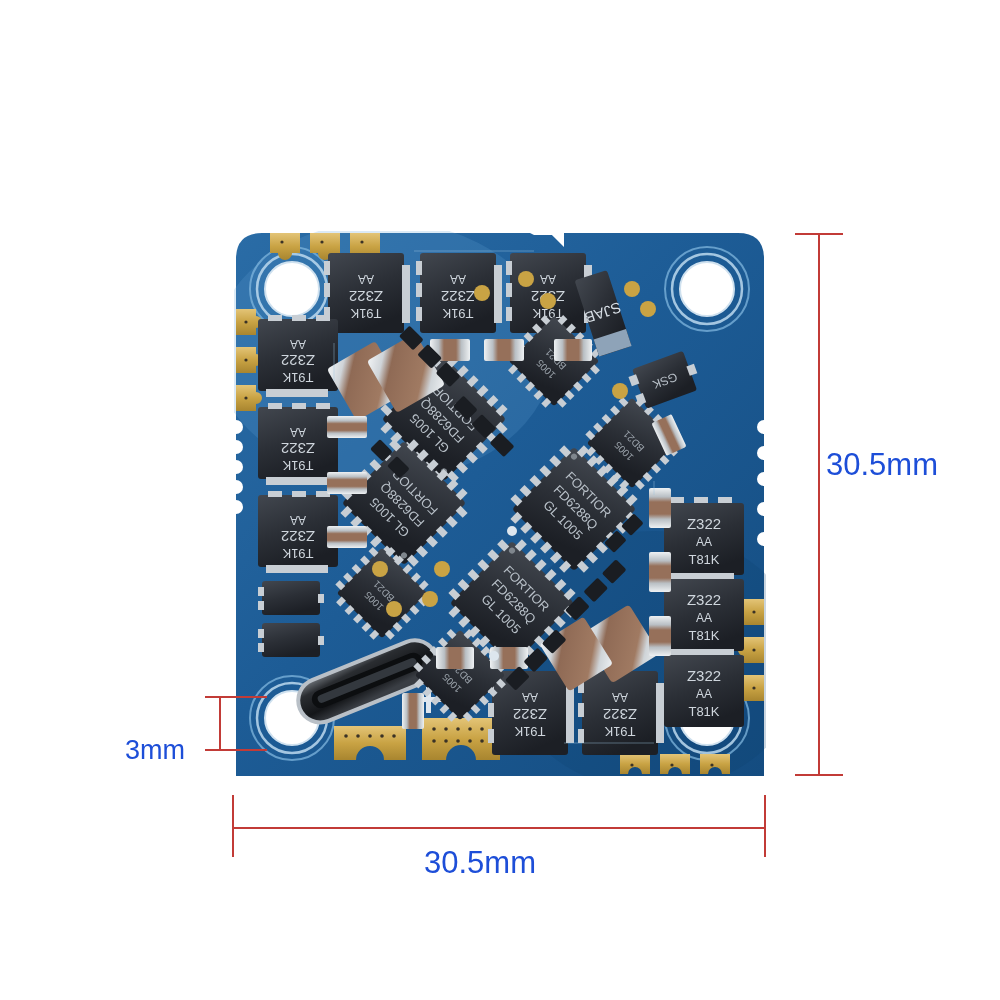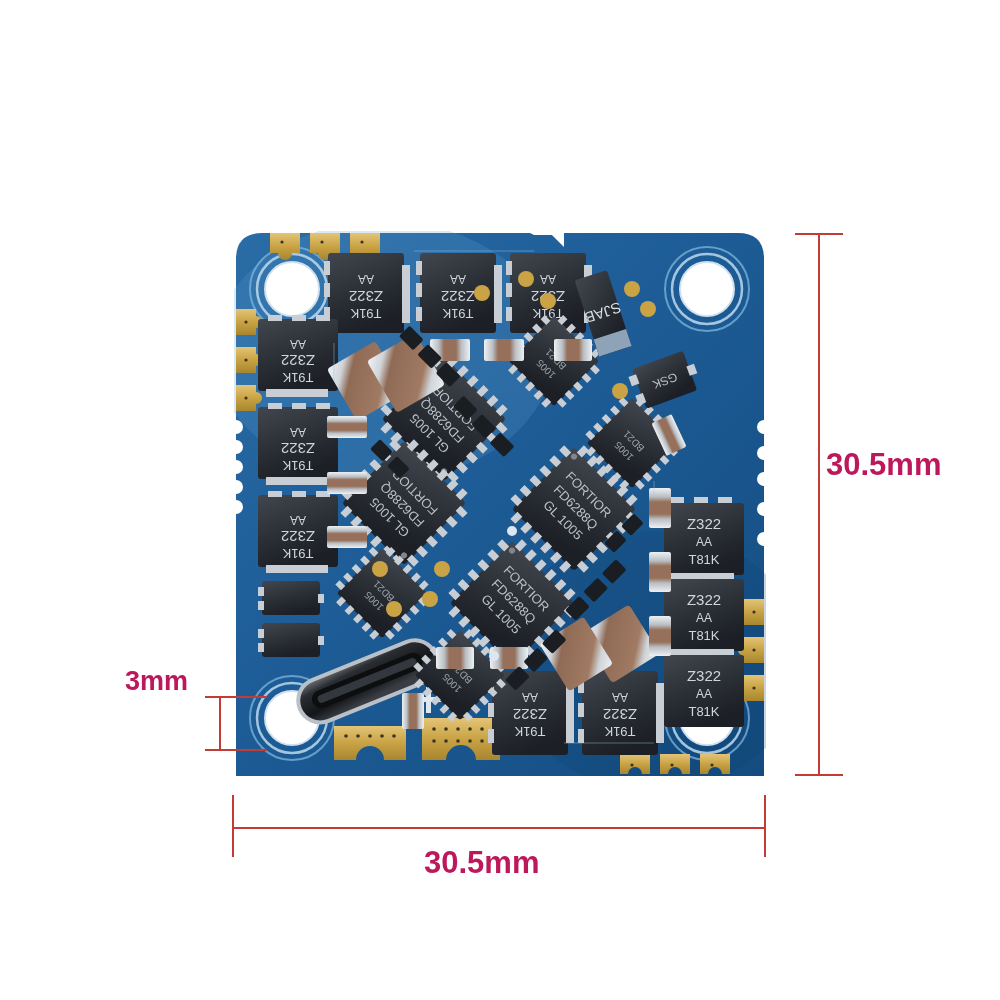"30.5mm" .dim-label { color: #be185d -> #1d4ed8; font-weight: 700 -> 400 }
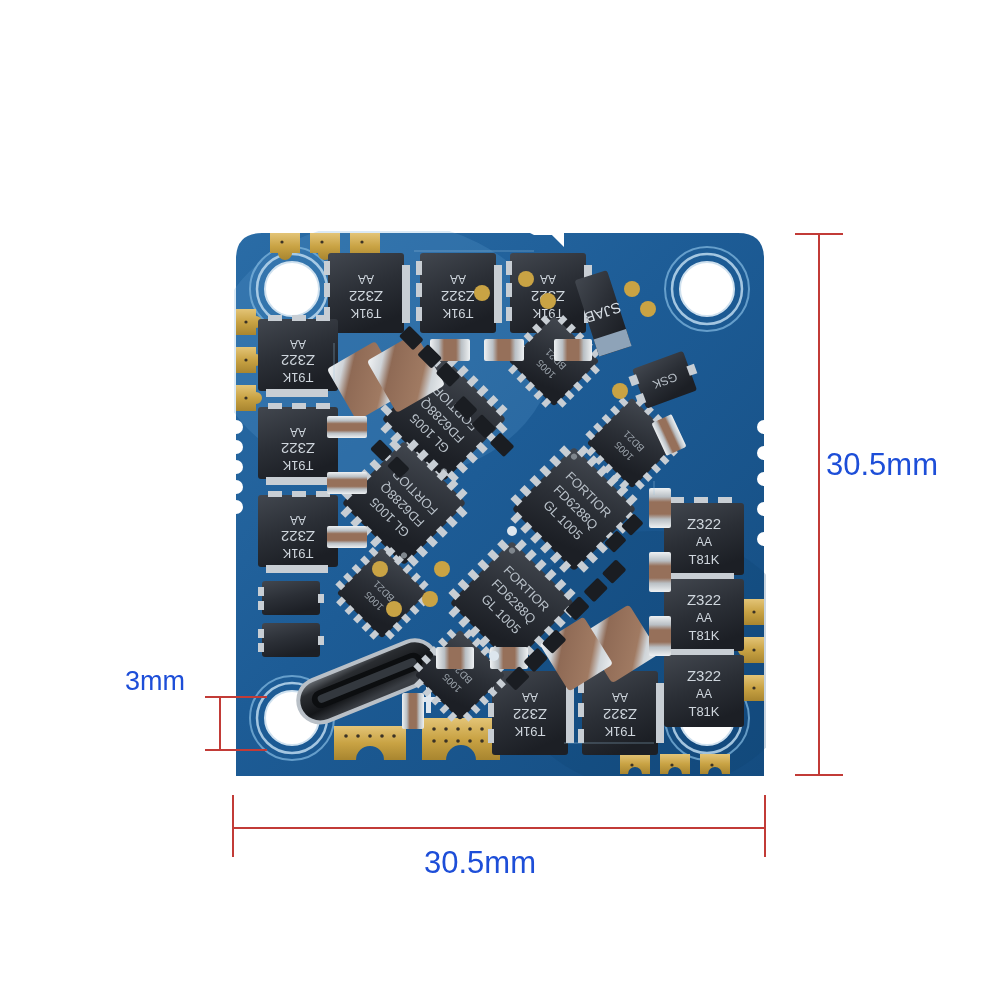"3mm" div.dim-label { top: 666px -> 735px }
